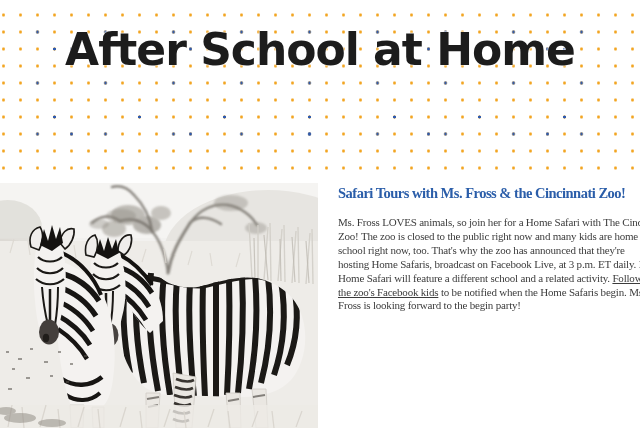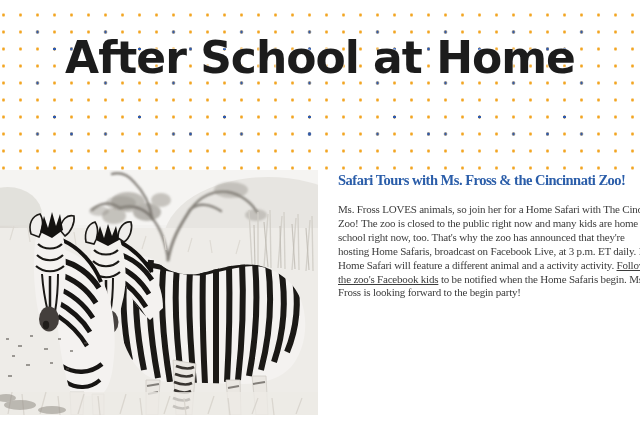"After School at Home" .hero h1 { padding-top: 36px -> 28px }
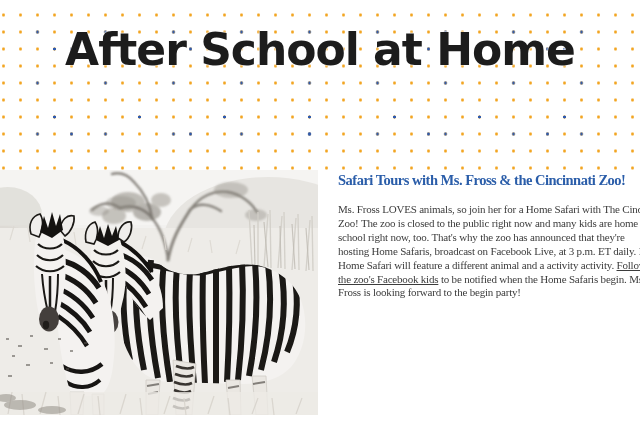"Safari Tours with Ms. Fross" .main { margin-top: none -> 13px }
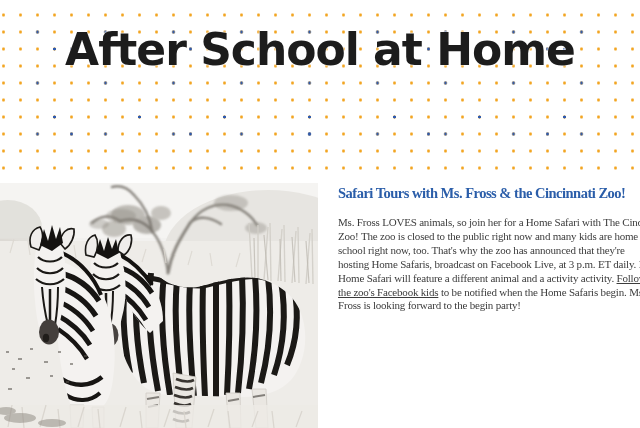"Home Safari will feature a" span { text: animal and a activity -> school and a related }
